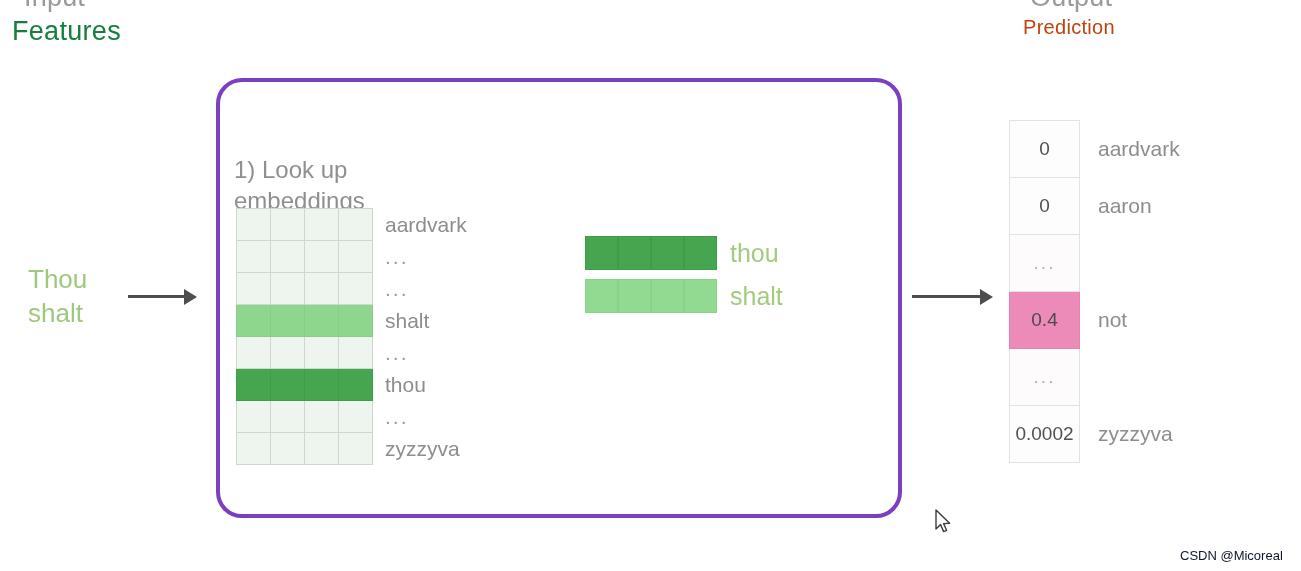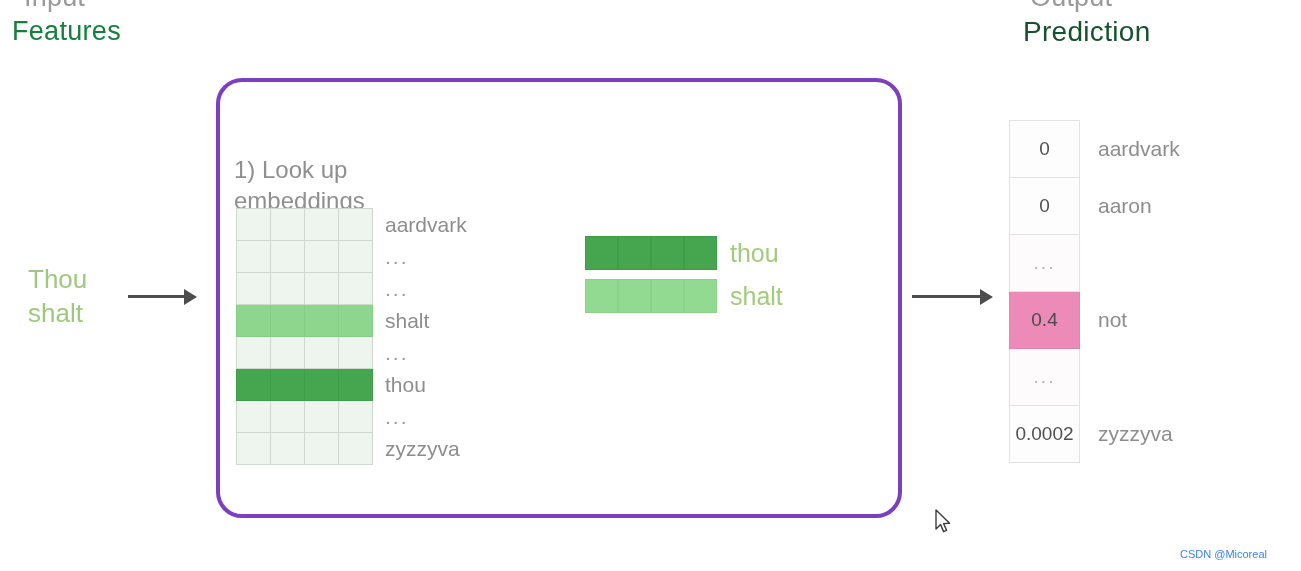"Prediction" .lbl-prediction { color: #14532d -> #c2410c; font-size: 28px -> 20px }
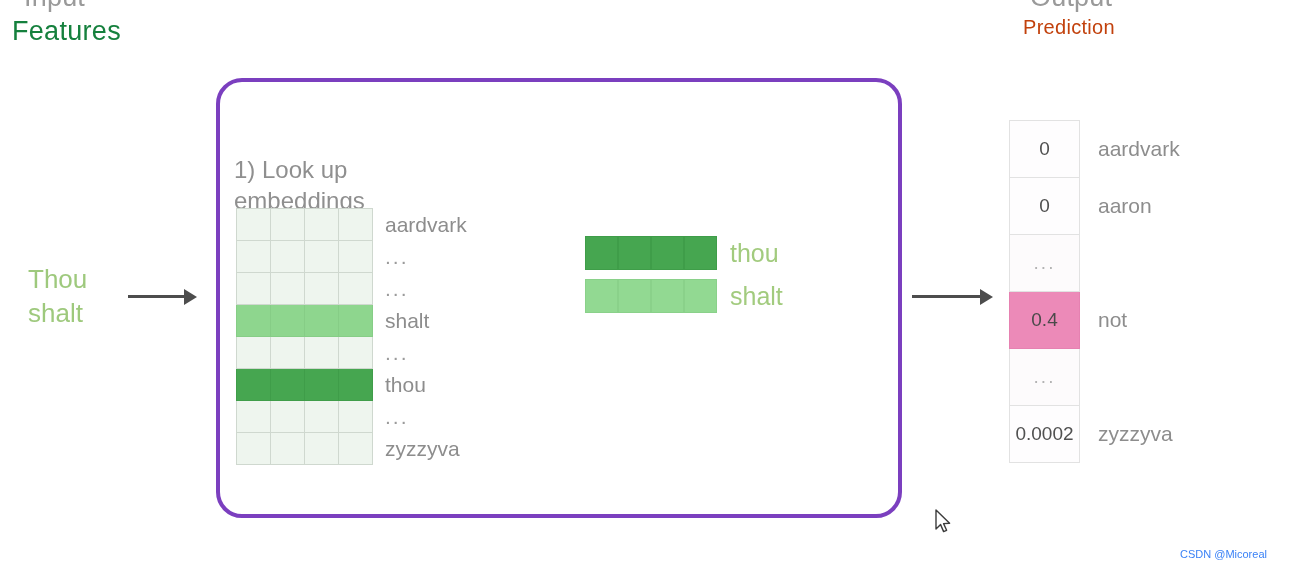"CSDN @Micoreal" .watermark { color: #3b82f6 -> #0f172a; font-size: 11px -> 13px }
